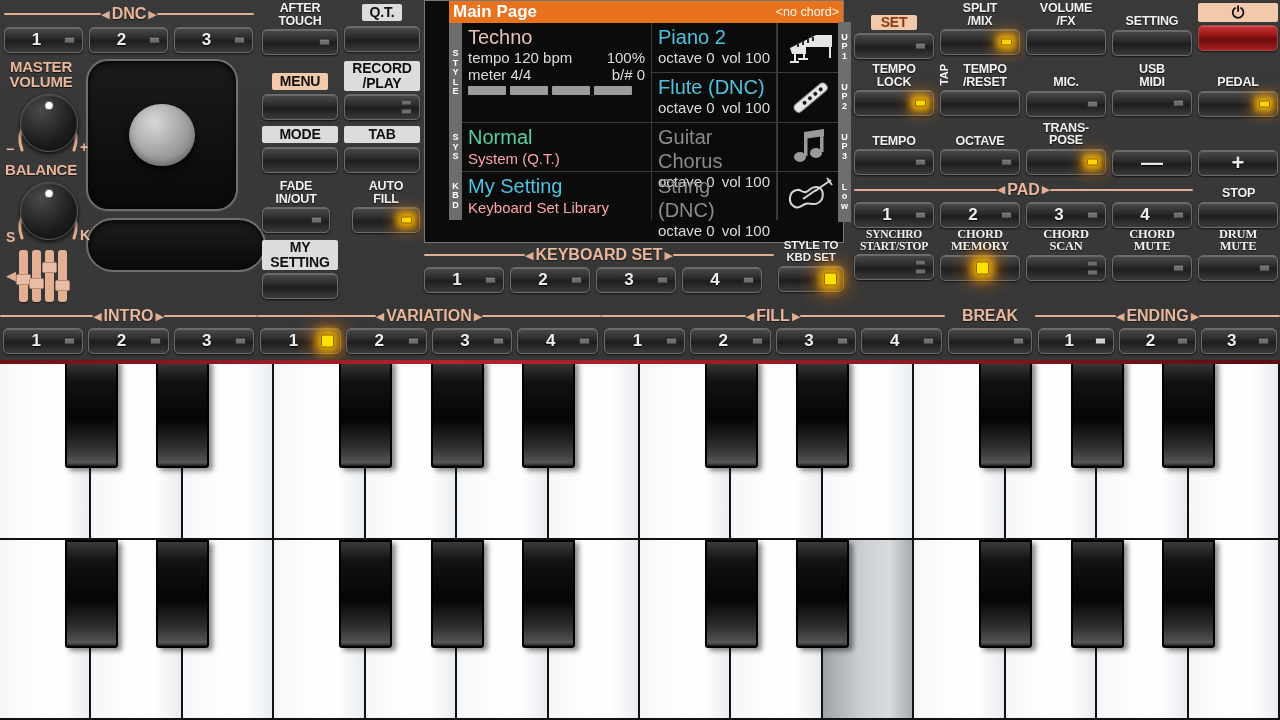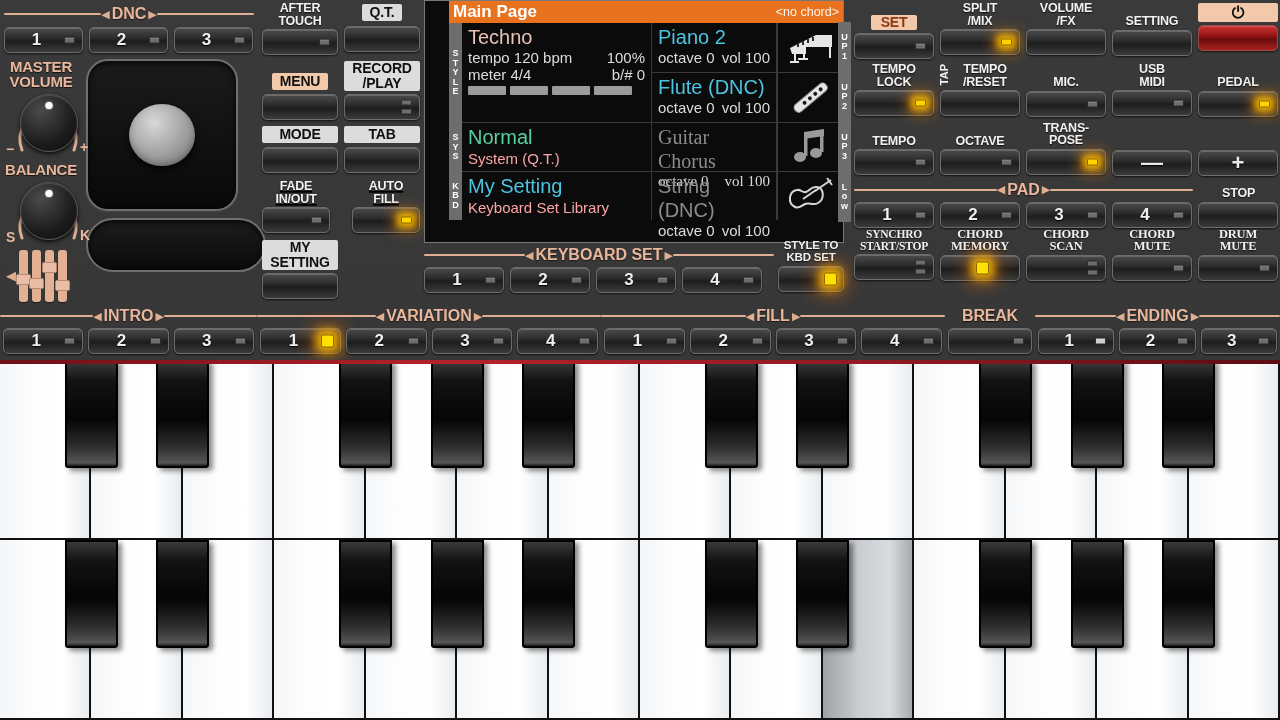"Guitar Chorus" div.cell { font-family: Liberation Serif, serif -> none }
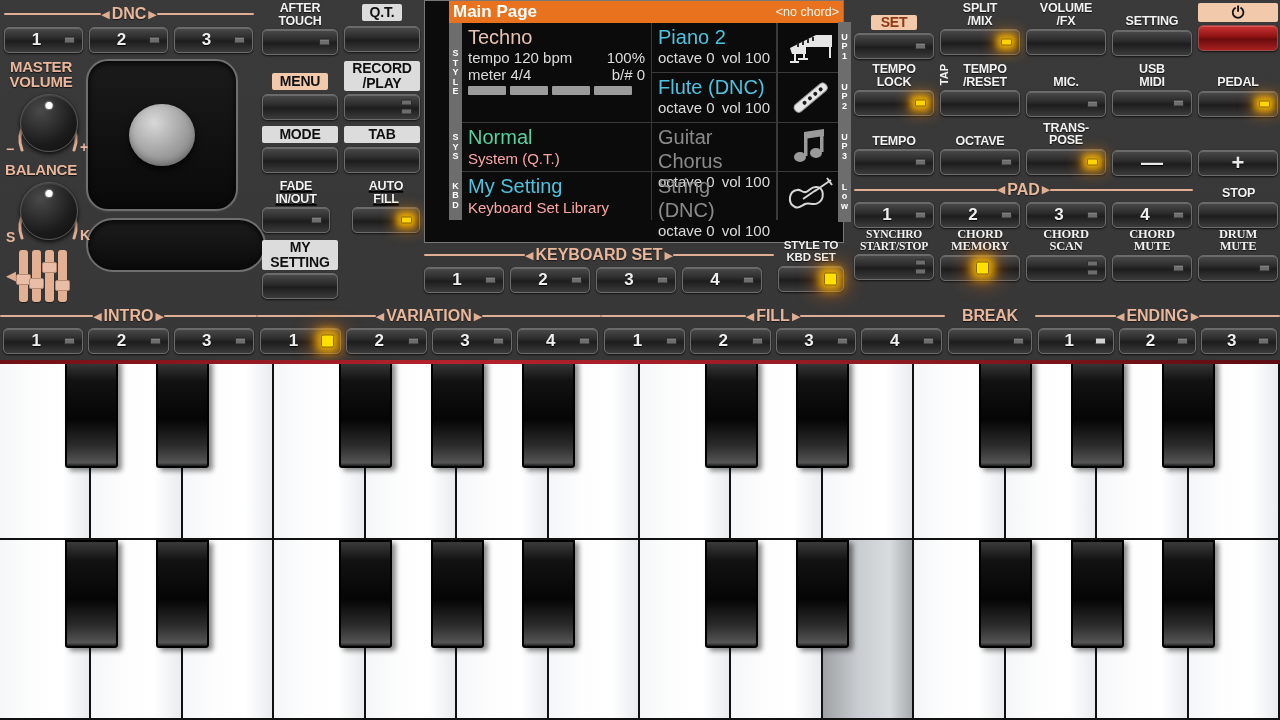"FADE" div { text-decoration: underline -> none }
